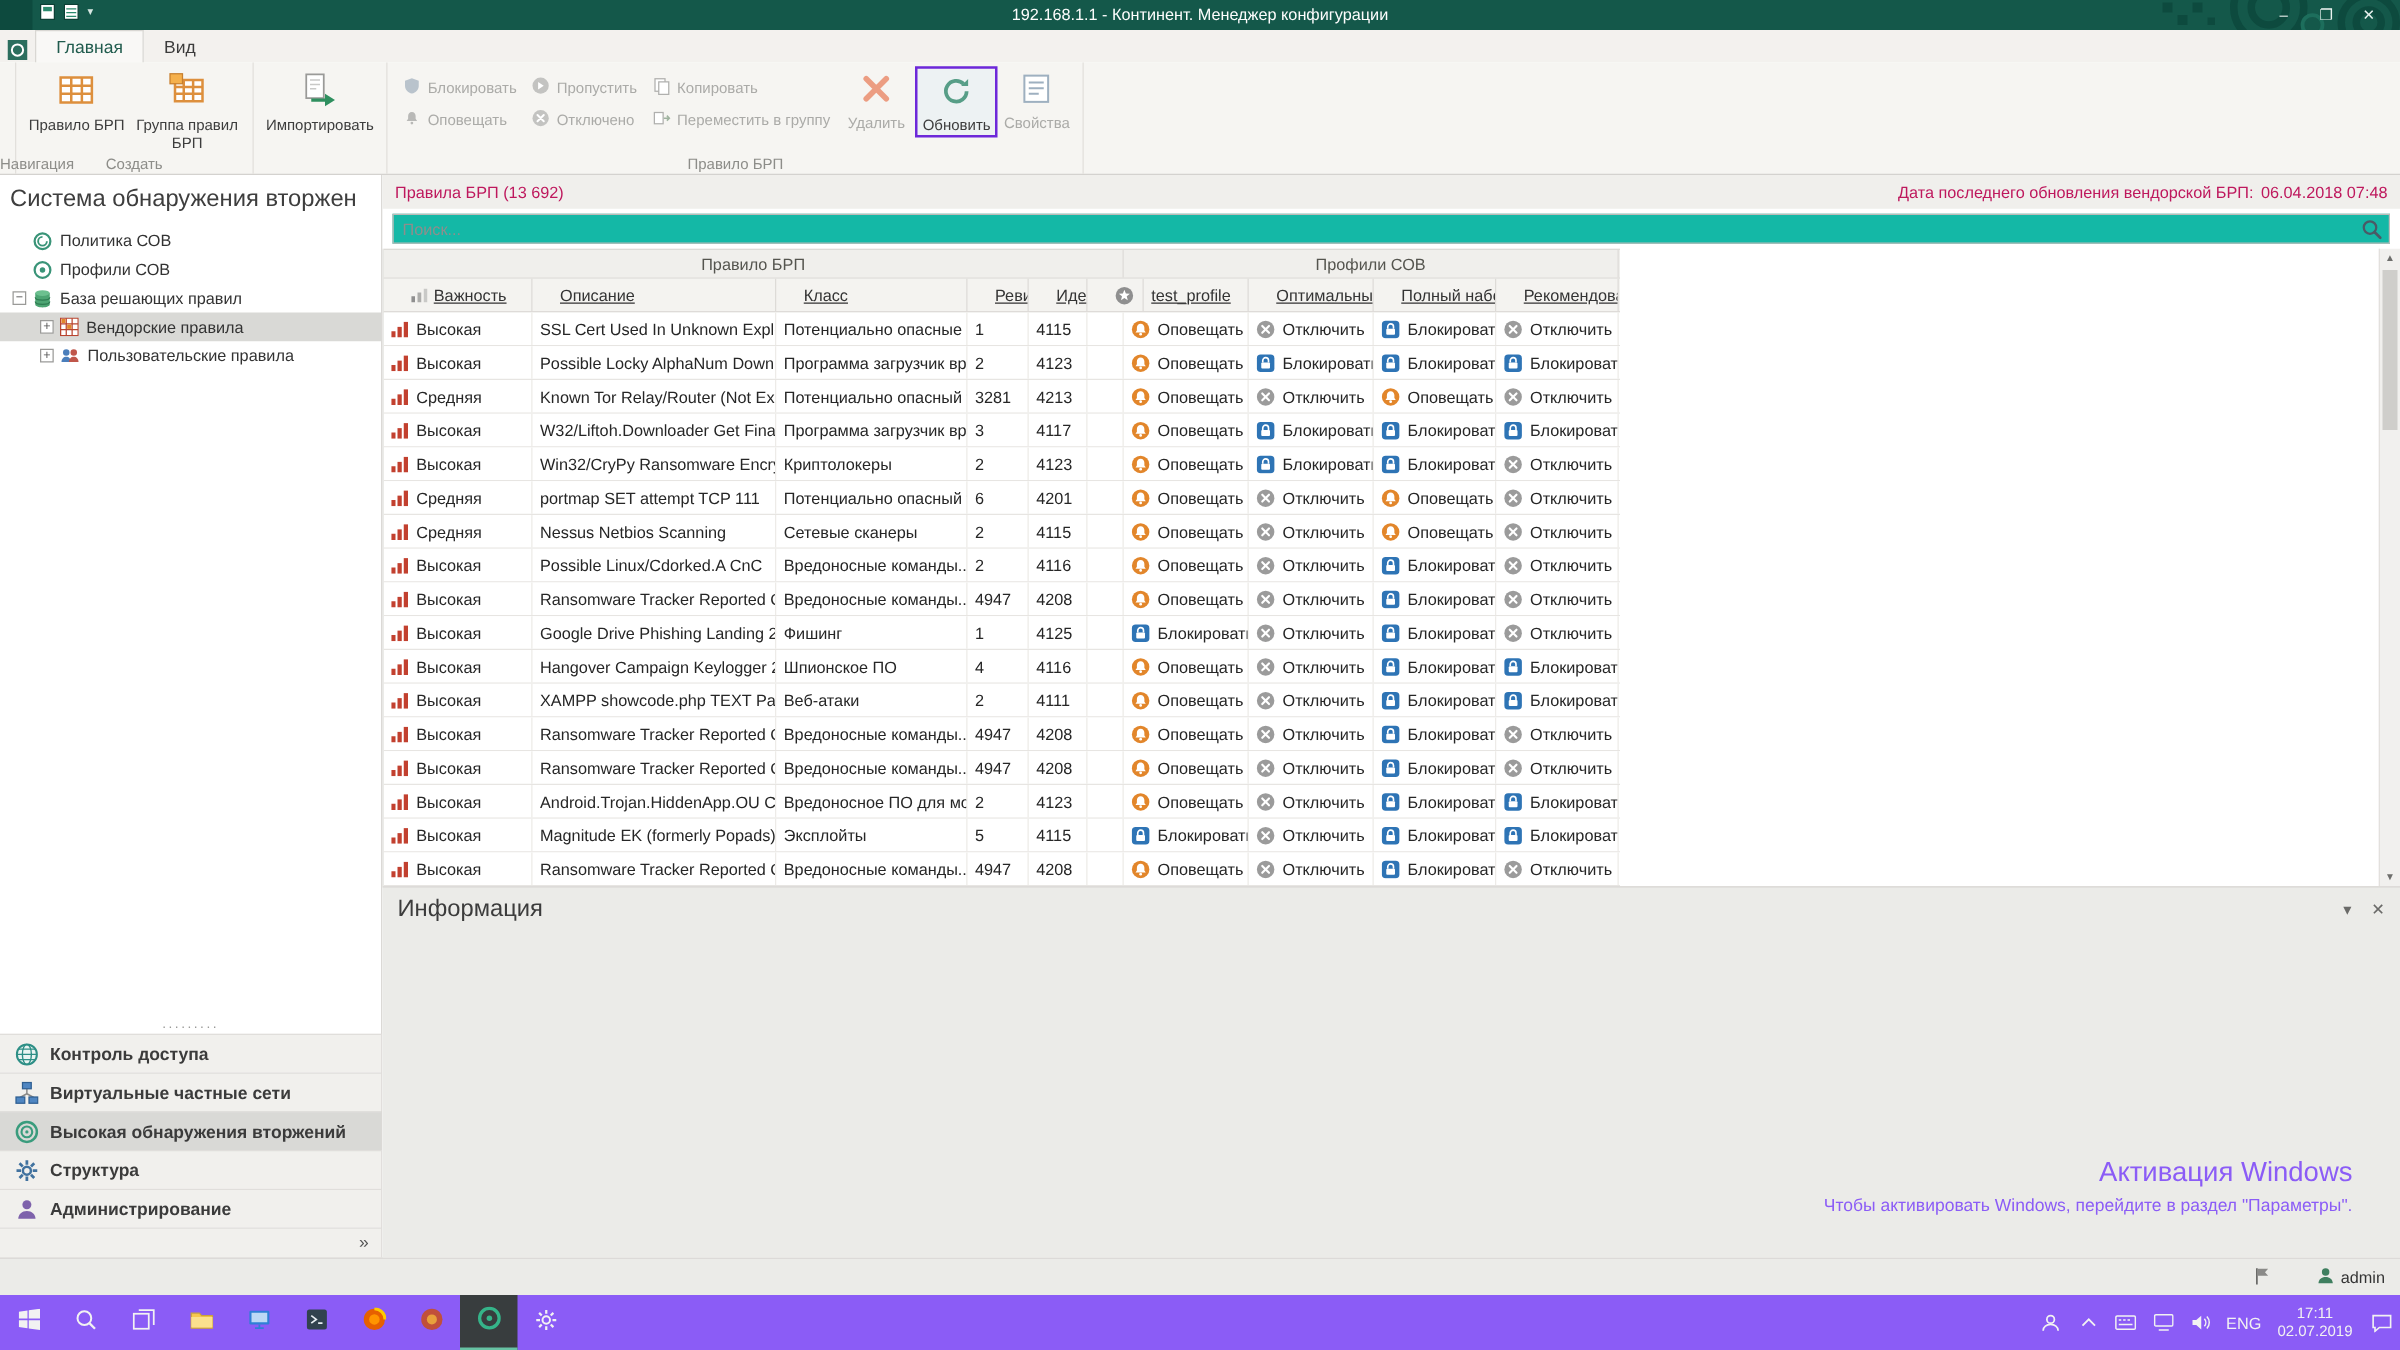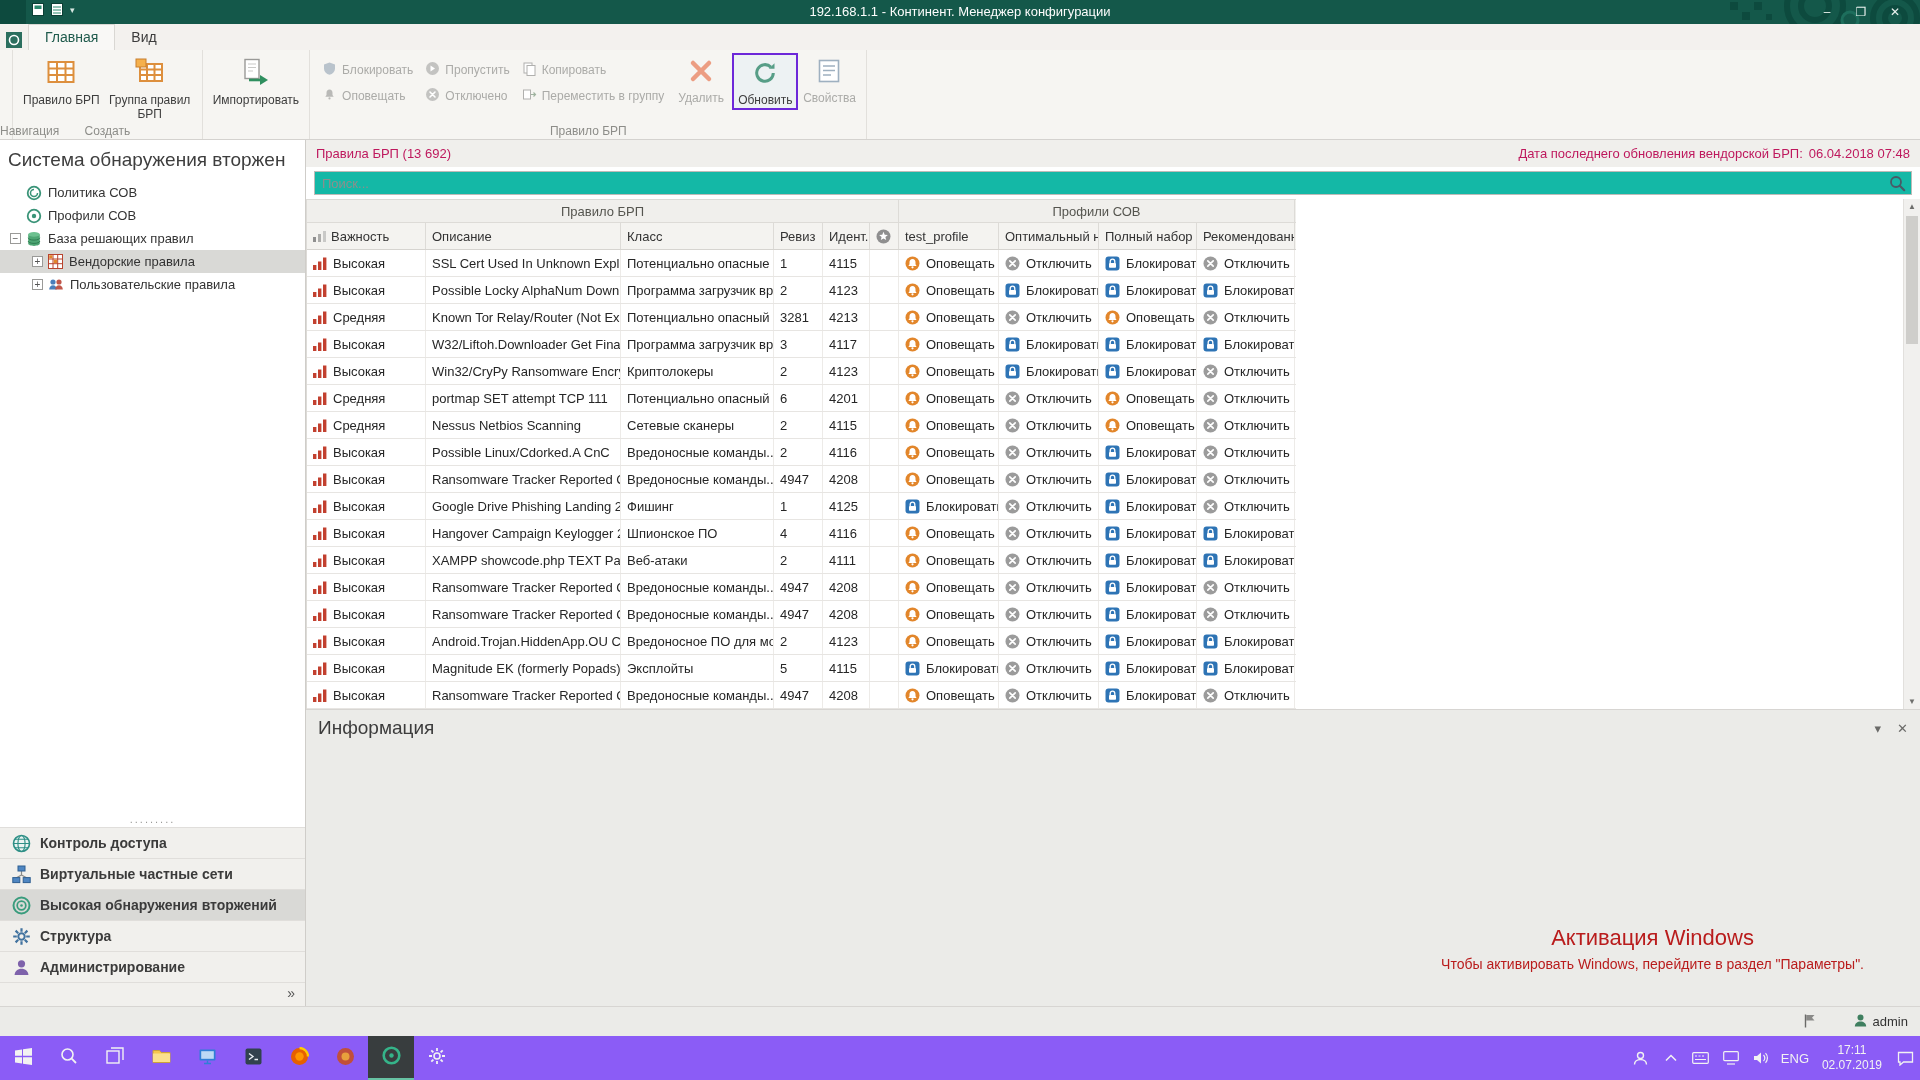"Важность" .th { padding: 0 6px -> 0 22px; text-decoration: none -> underline }
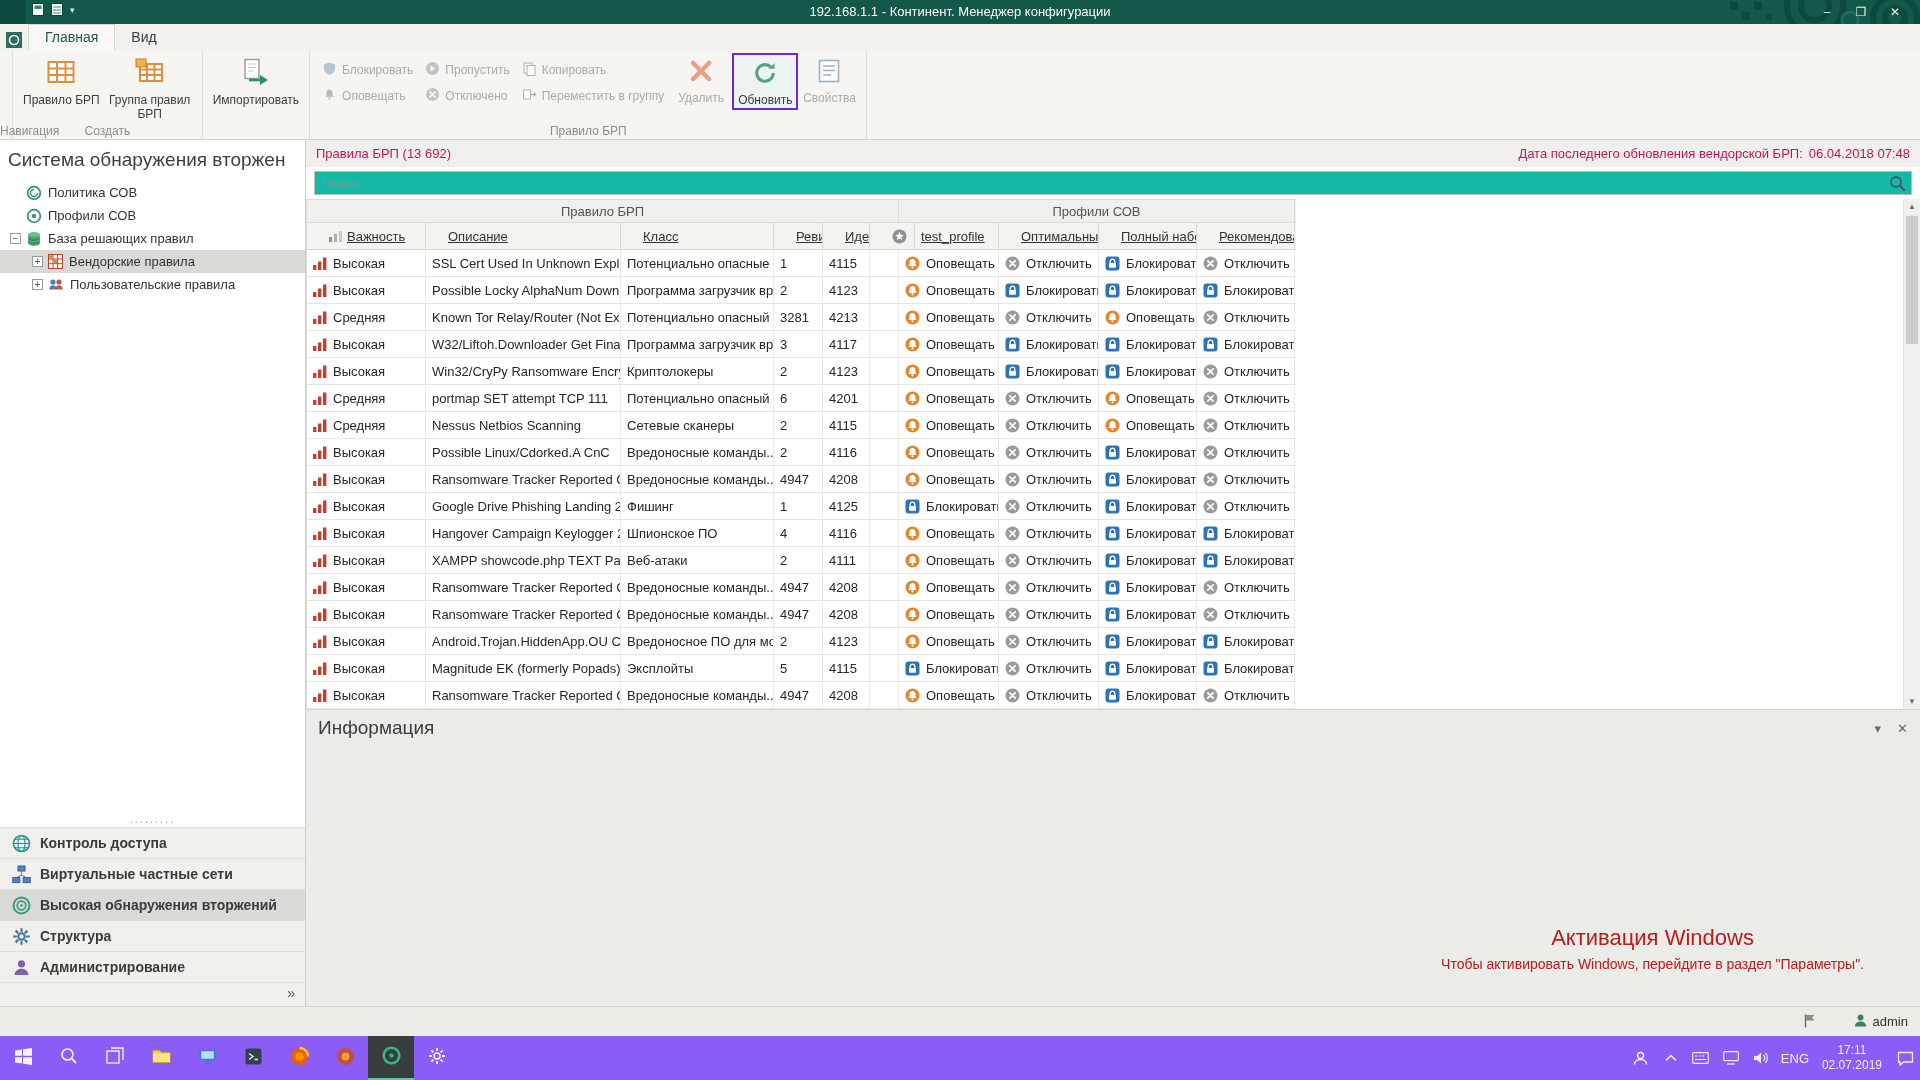"Активация Windows" .activation { color: #b91c1c -> #8b5cf6; right: 56px -> 38px; text-align: center -> right }
